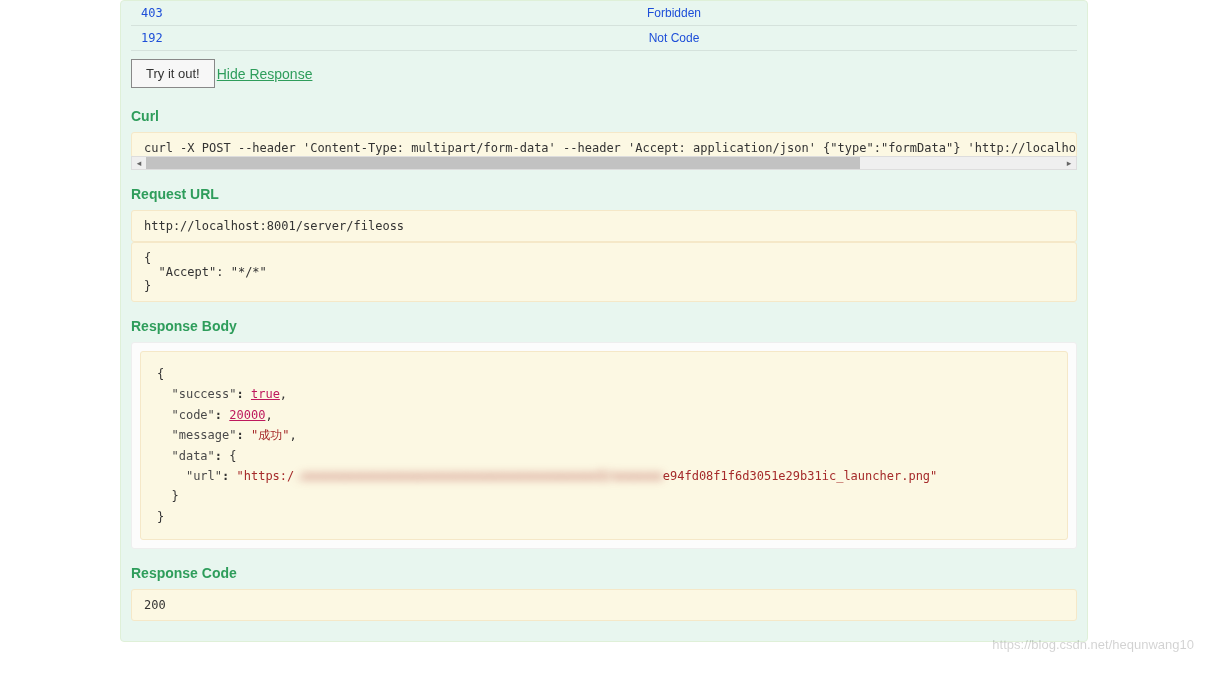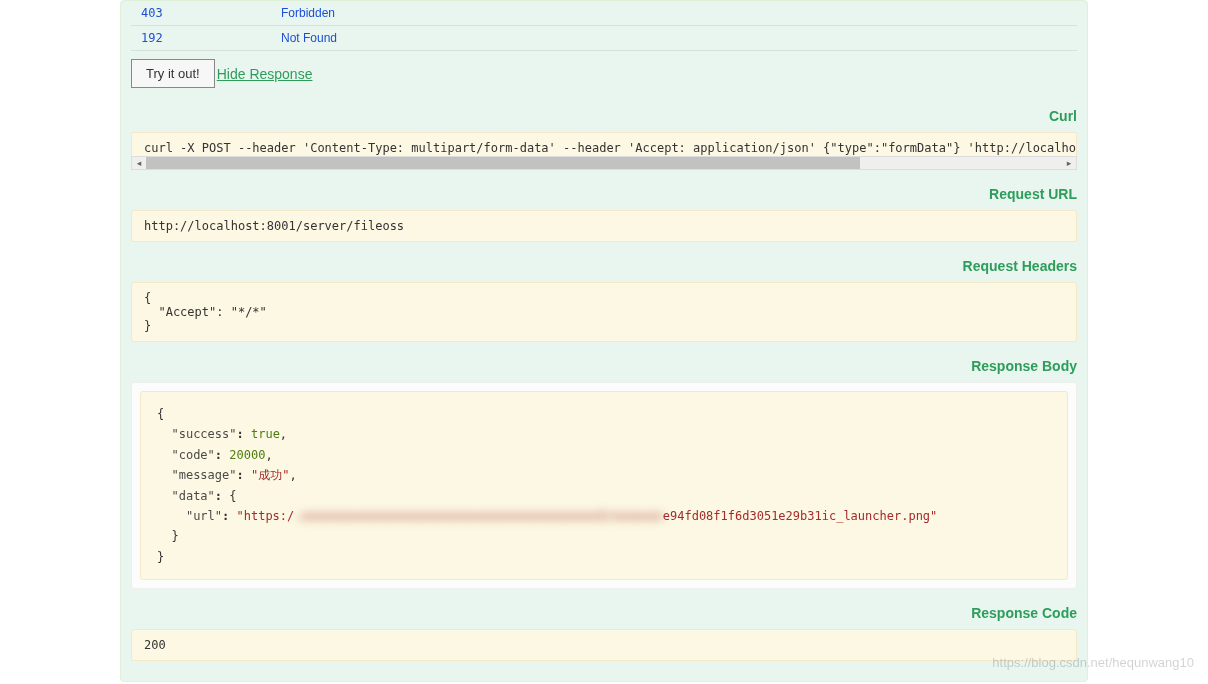"Forbidden" .status-desc { text-align: none -> center }
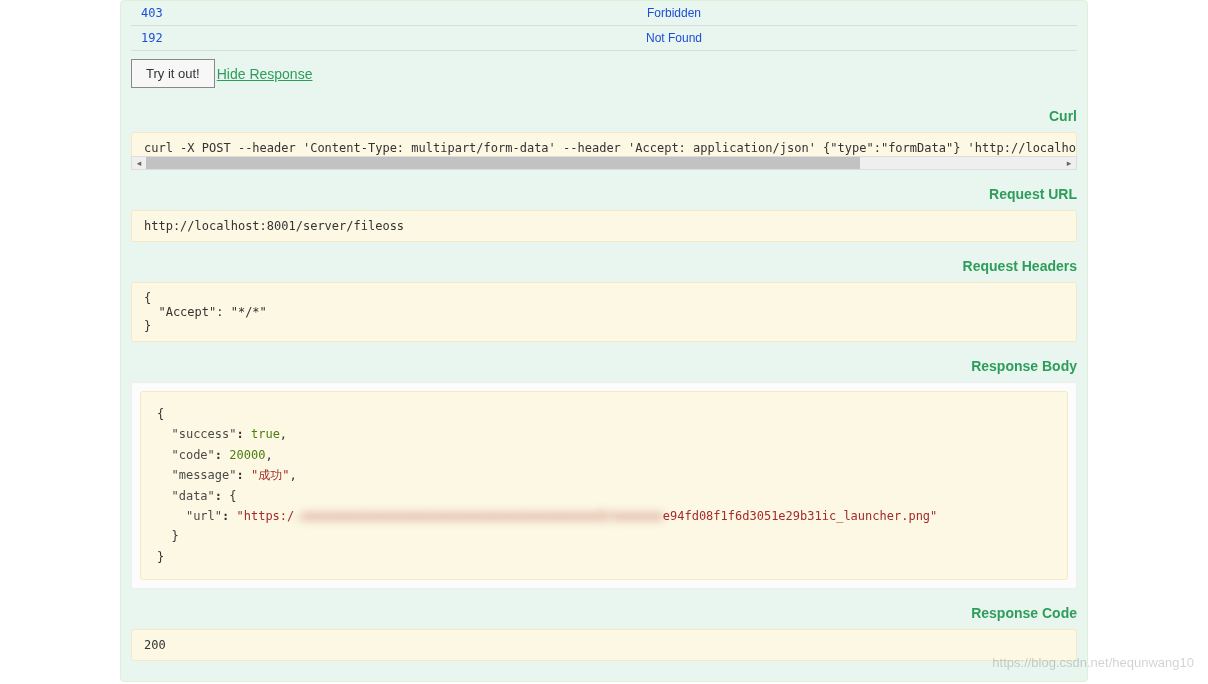"Not Found" div.status-desc { text: Found -> Code }
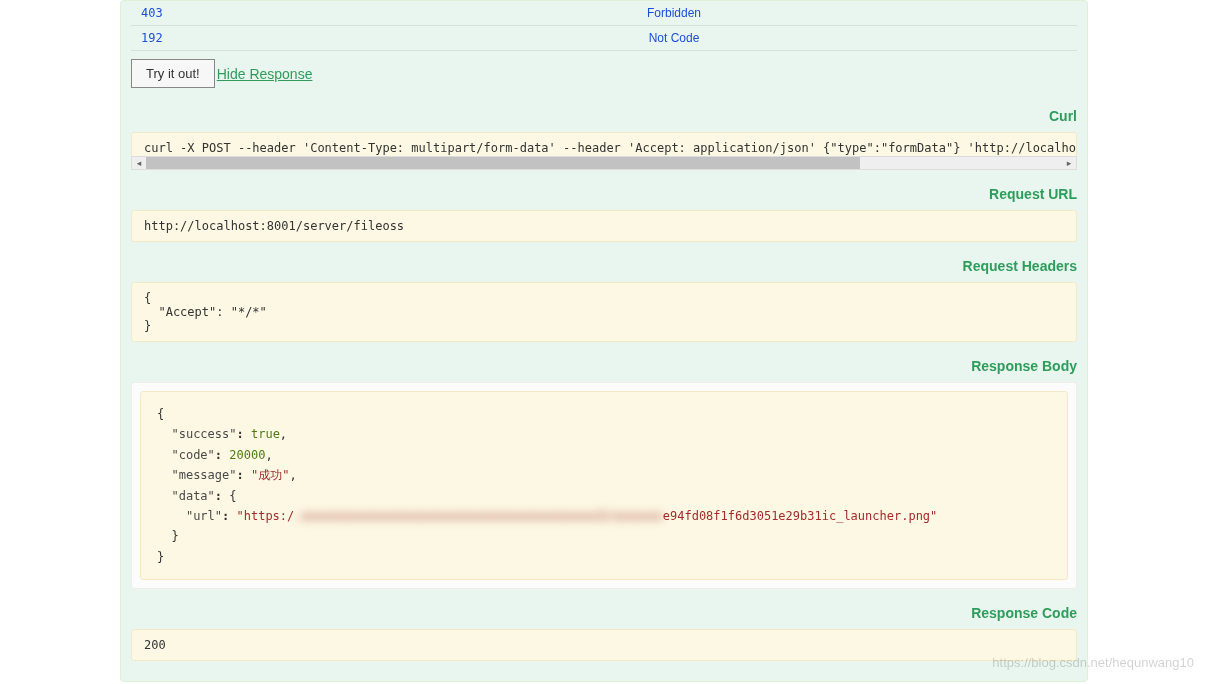"Curl" h4.section-heading { text-align: right -> none }
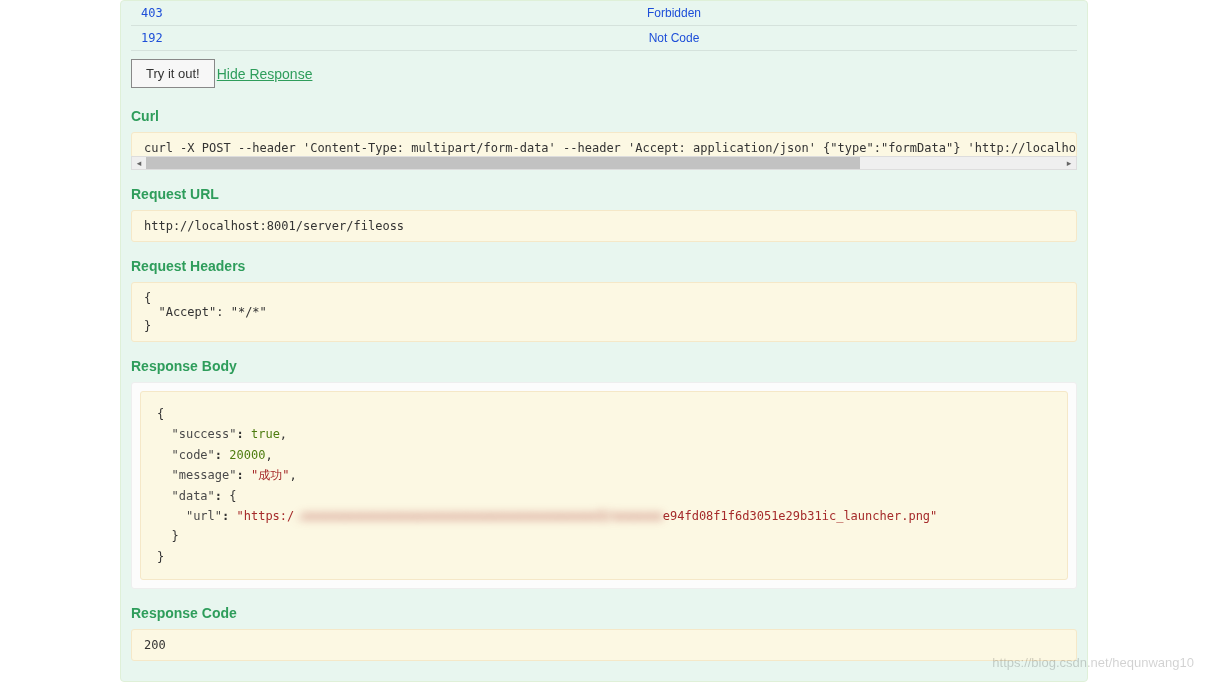"Request Headers" h4.section-heading { html: <h4>Request Headers</h4> -> none }
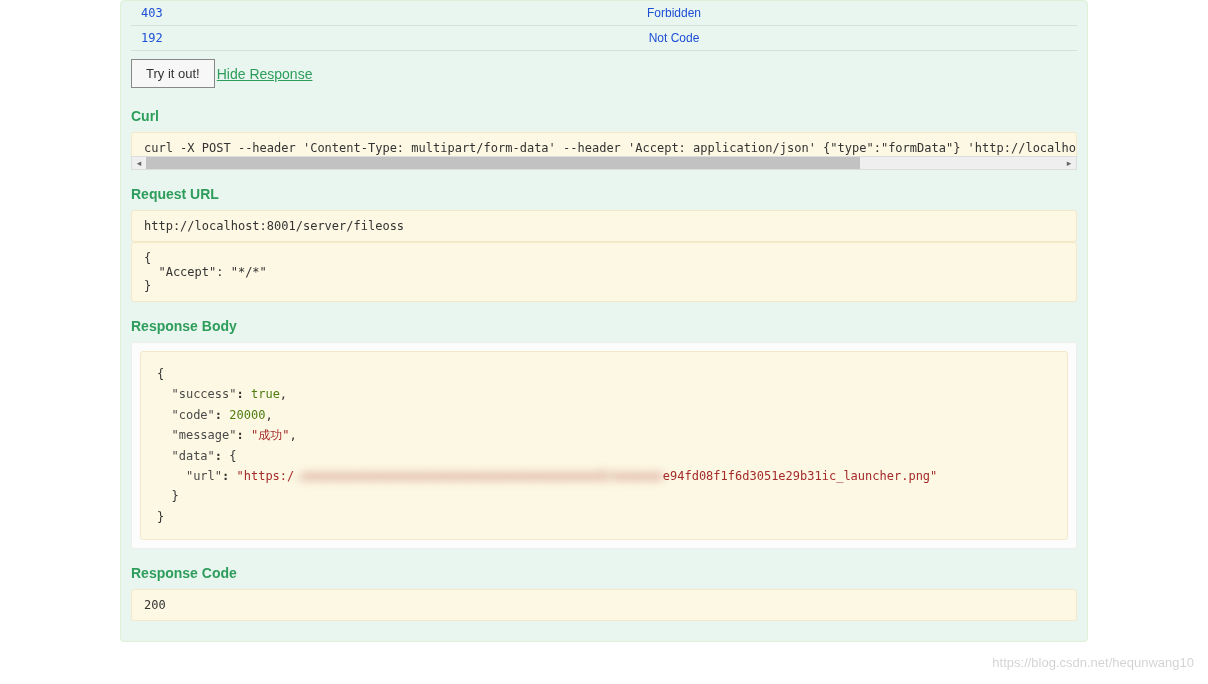"true" .json-lit { color: #4d7c0f -> #be185d; text-decoration: none -> underline }
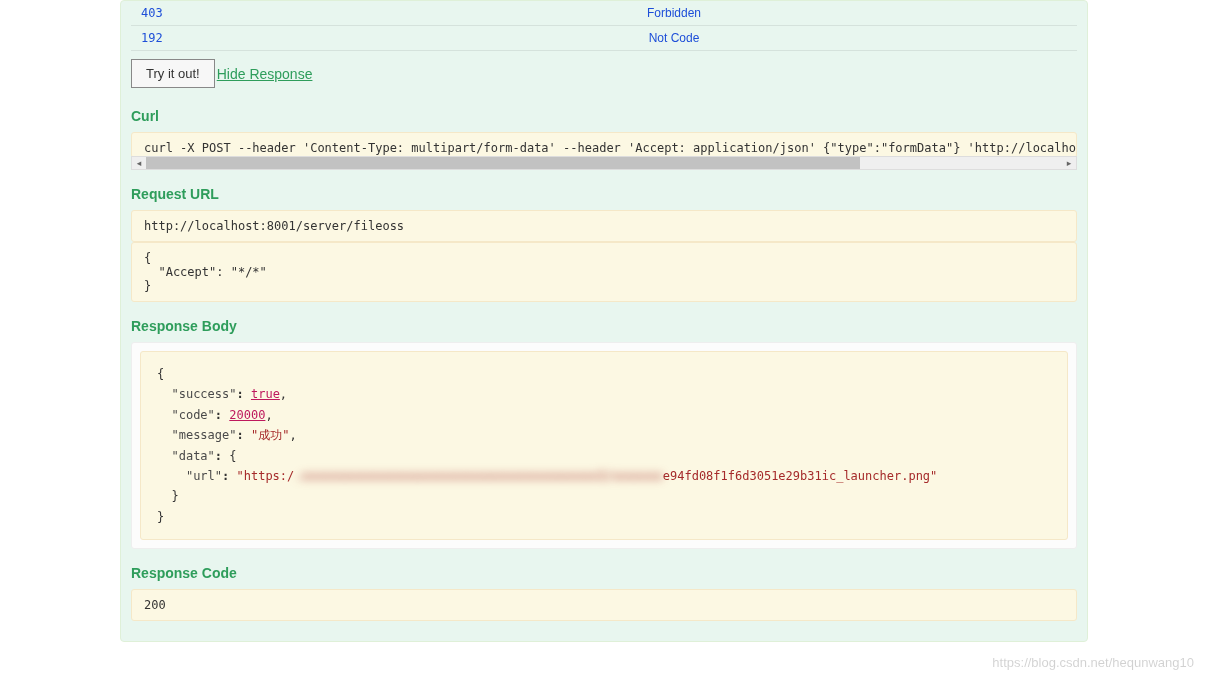"https://blog.csdn.net/hequnwang10" .watermark { bottom: 14px -> 32px }
